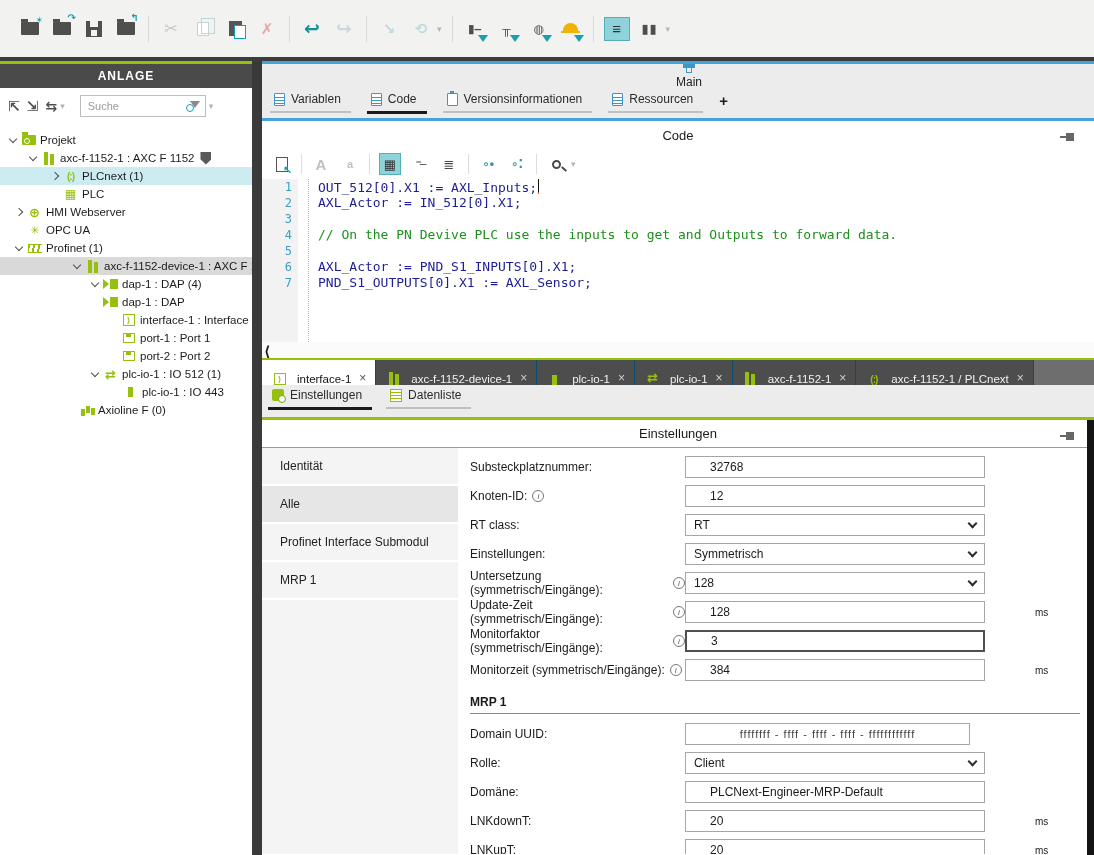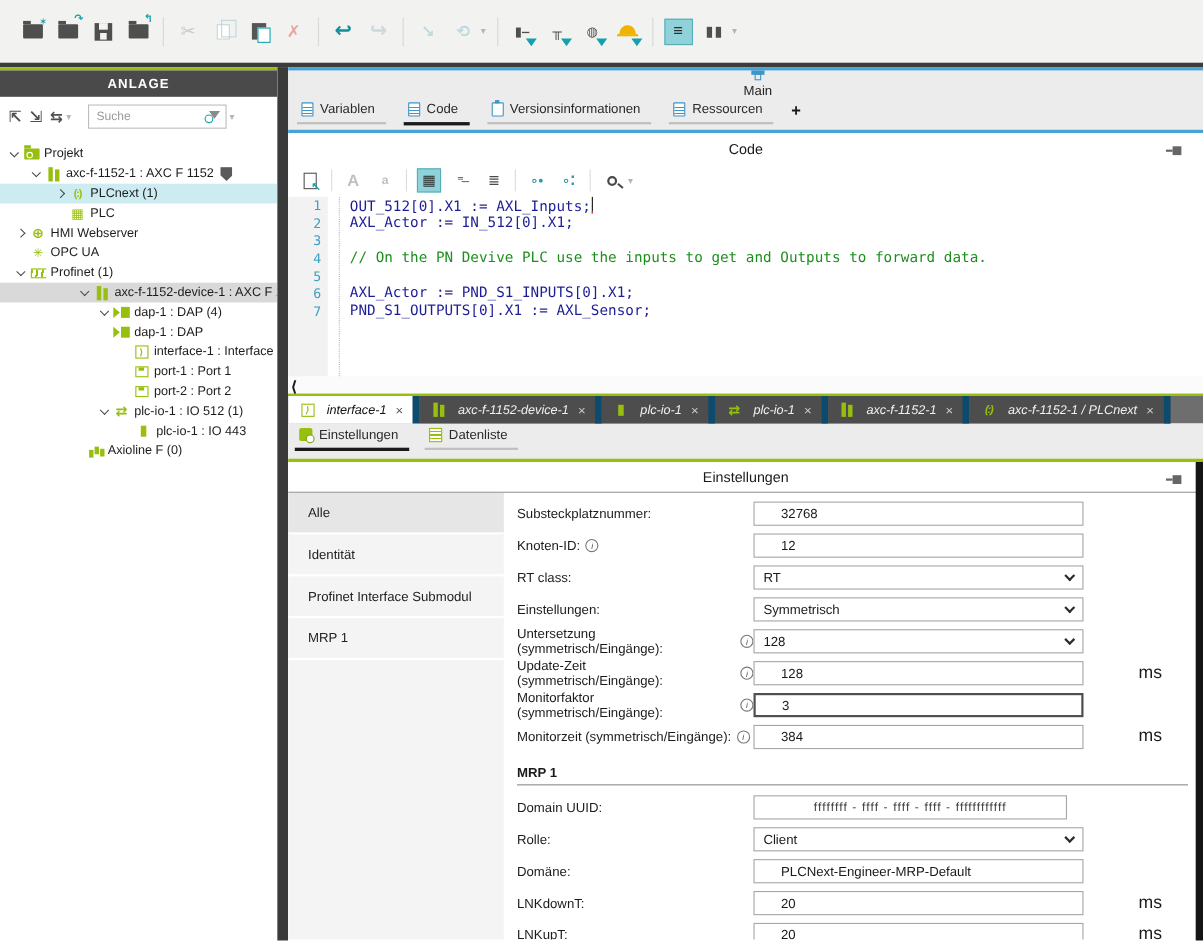"interface-1" .btab { align-items: center -> flex-end; border-right: 6px solid #0c4a6e -> 1px solid #0c4a6e; font-style: italic -> none }
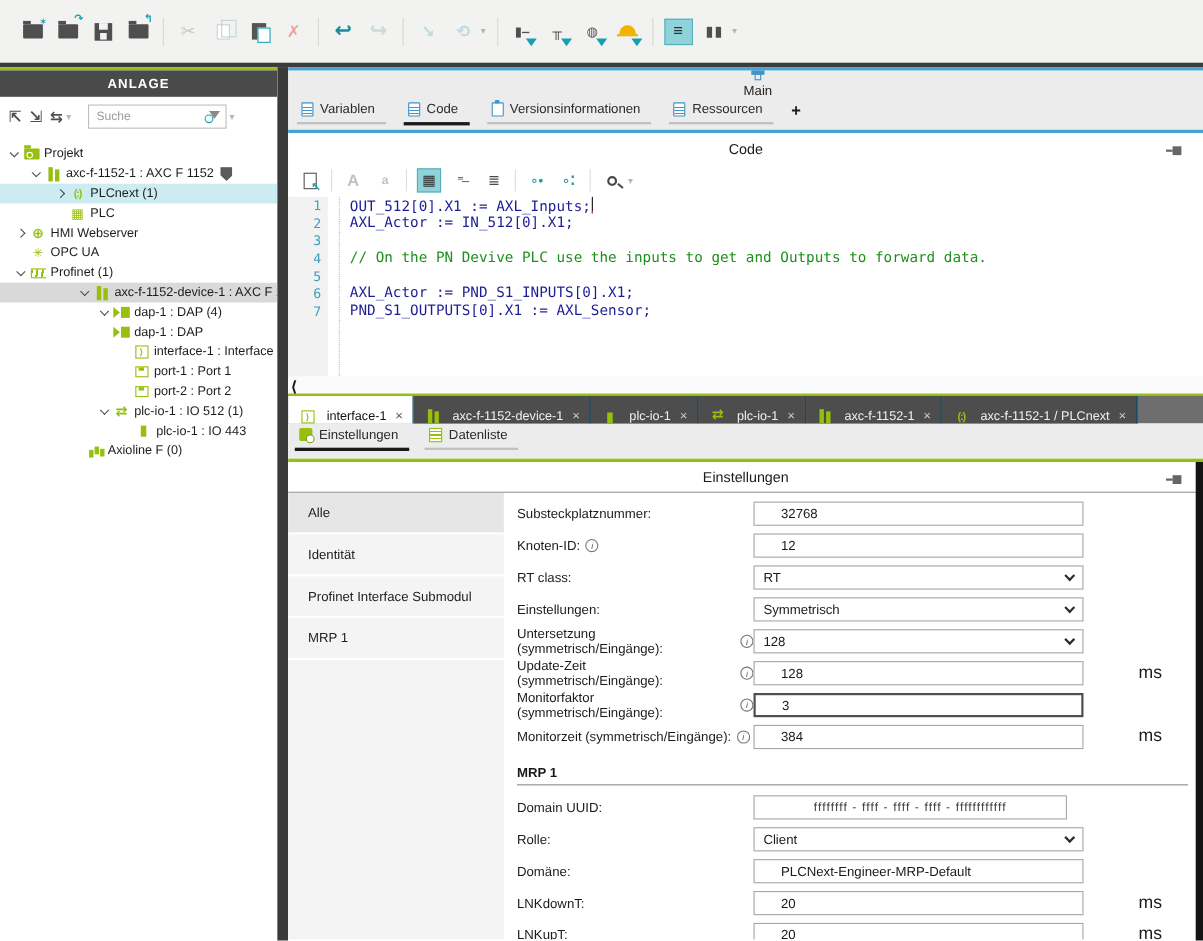"Alle" div.cat { order: before "Identität" -> after "Identität" }
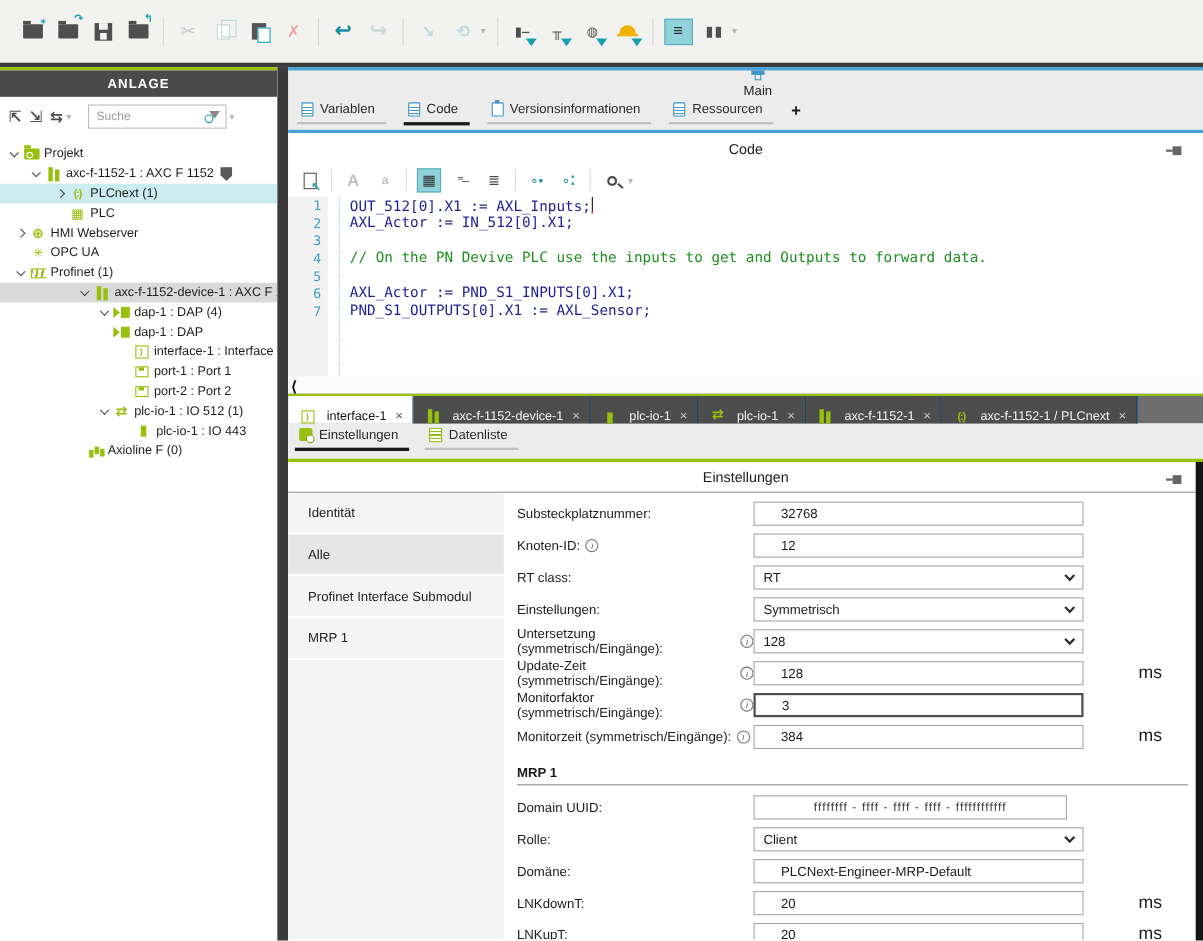"ms" .unit { font-size: 16px -> 10px }
